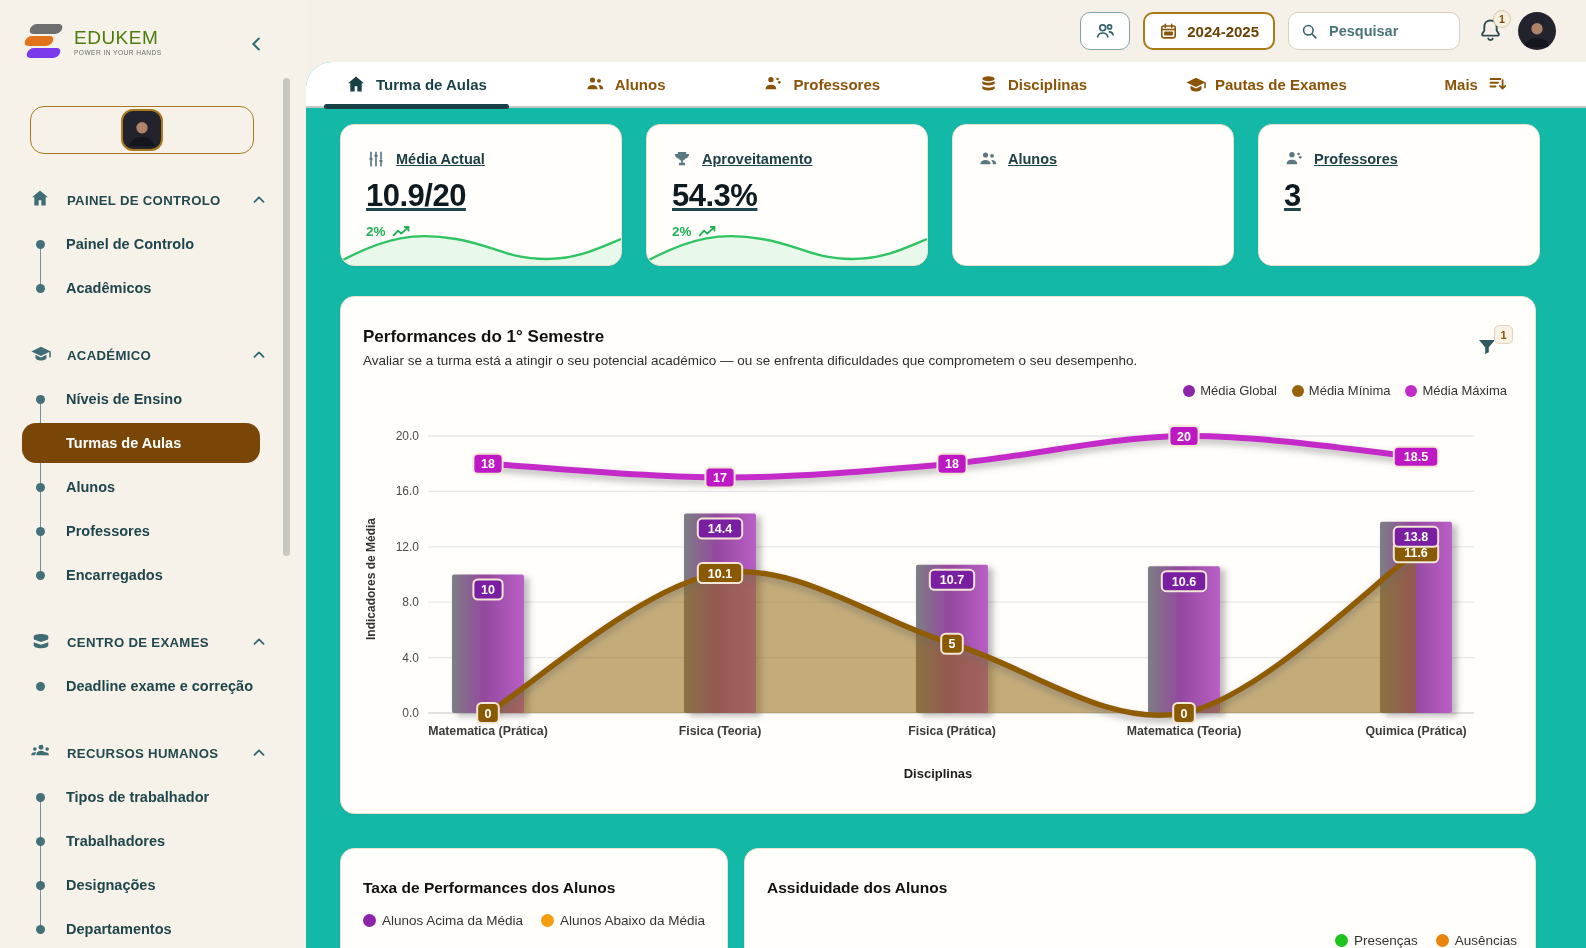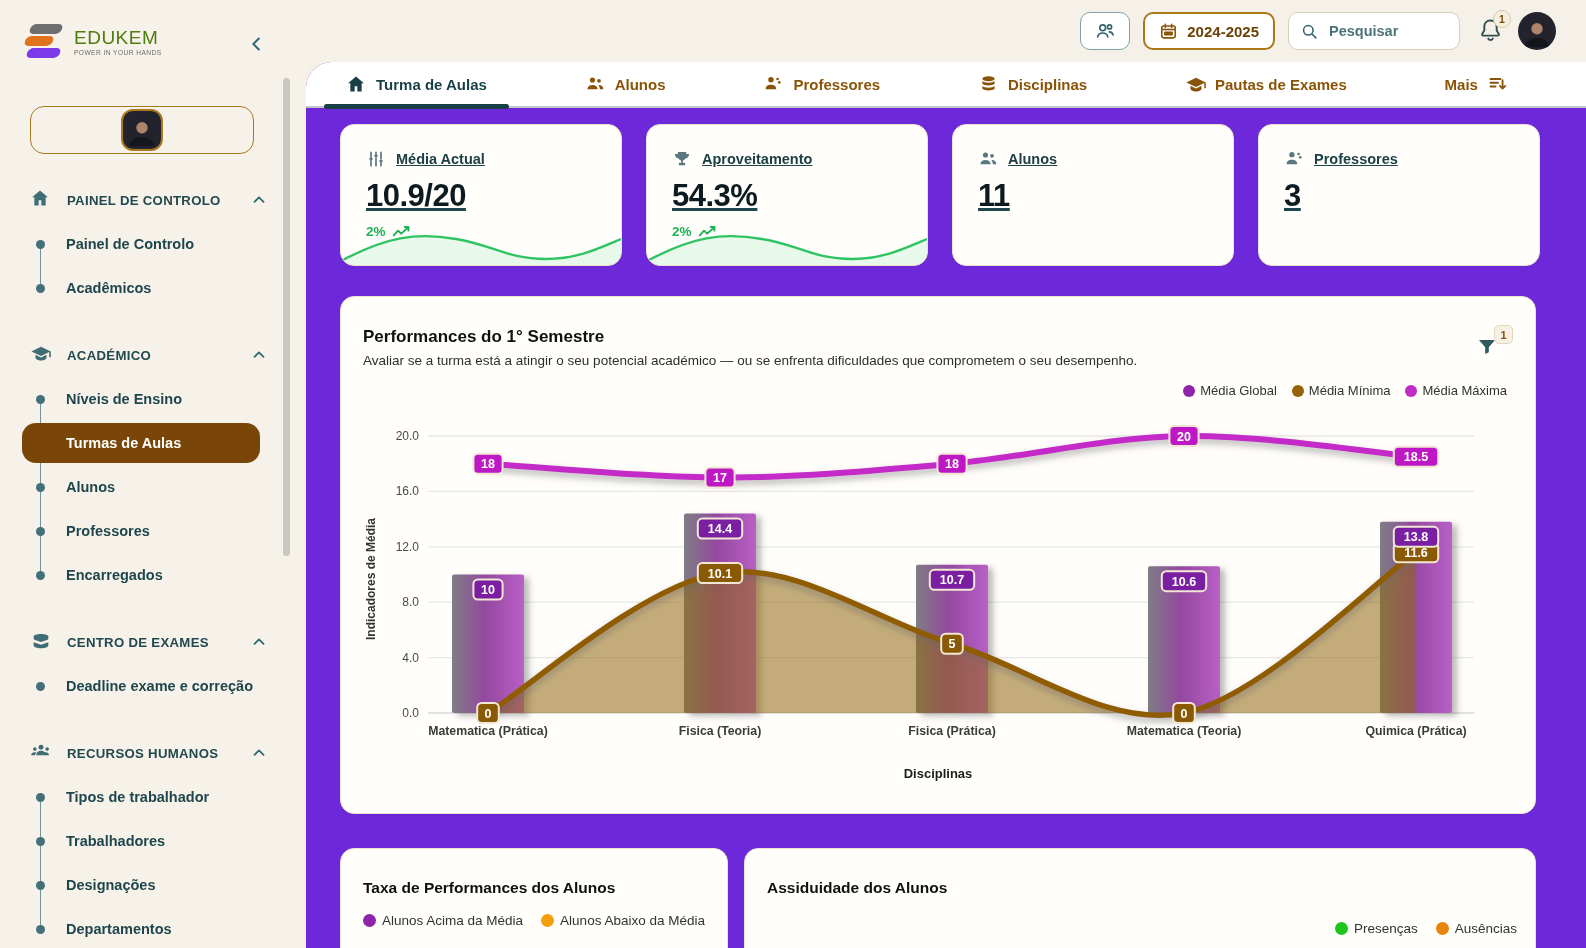"Turma de Aulas" .main-panel { background: #6d28d9 -> #14b8a6 }
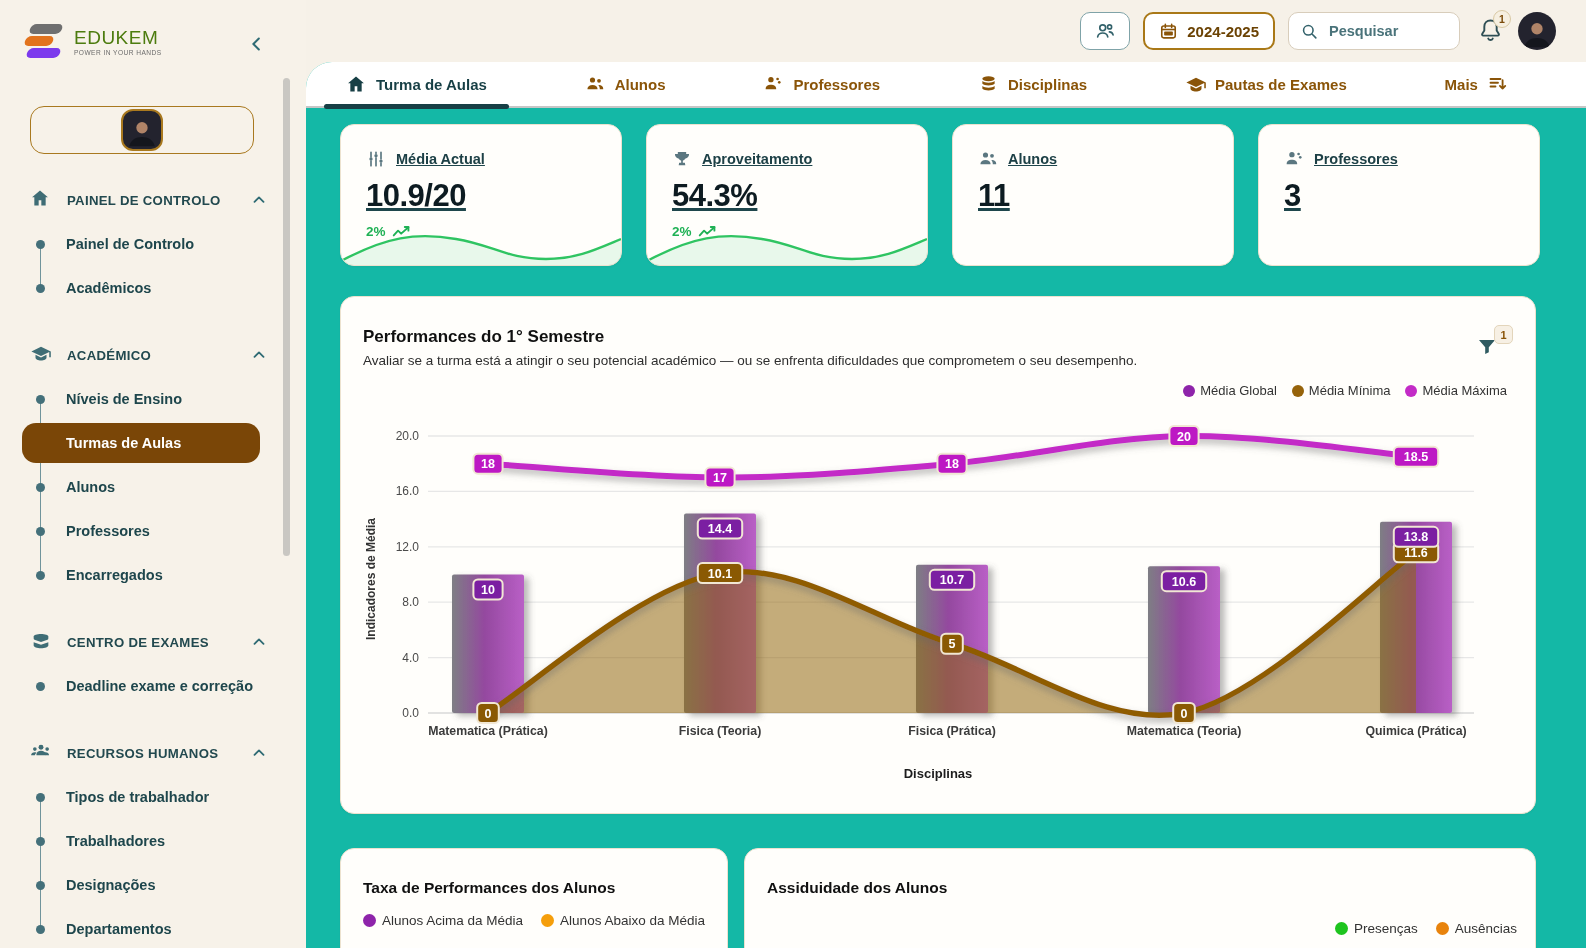"11" div.s-value { html: <div>11</div> -> none }
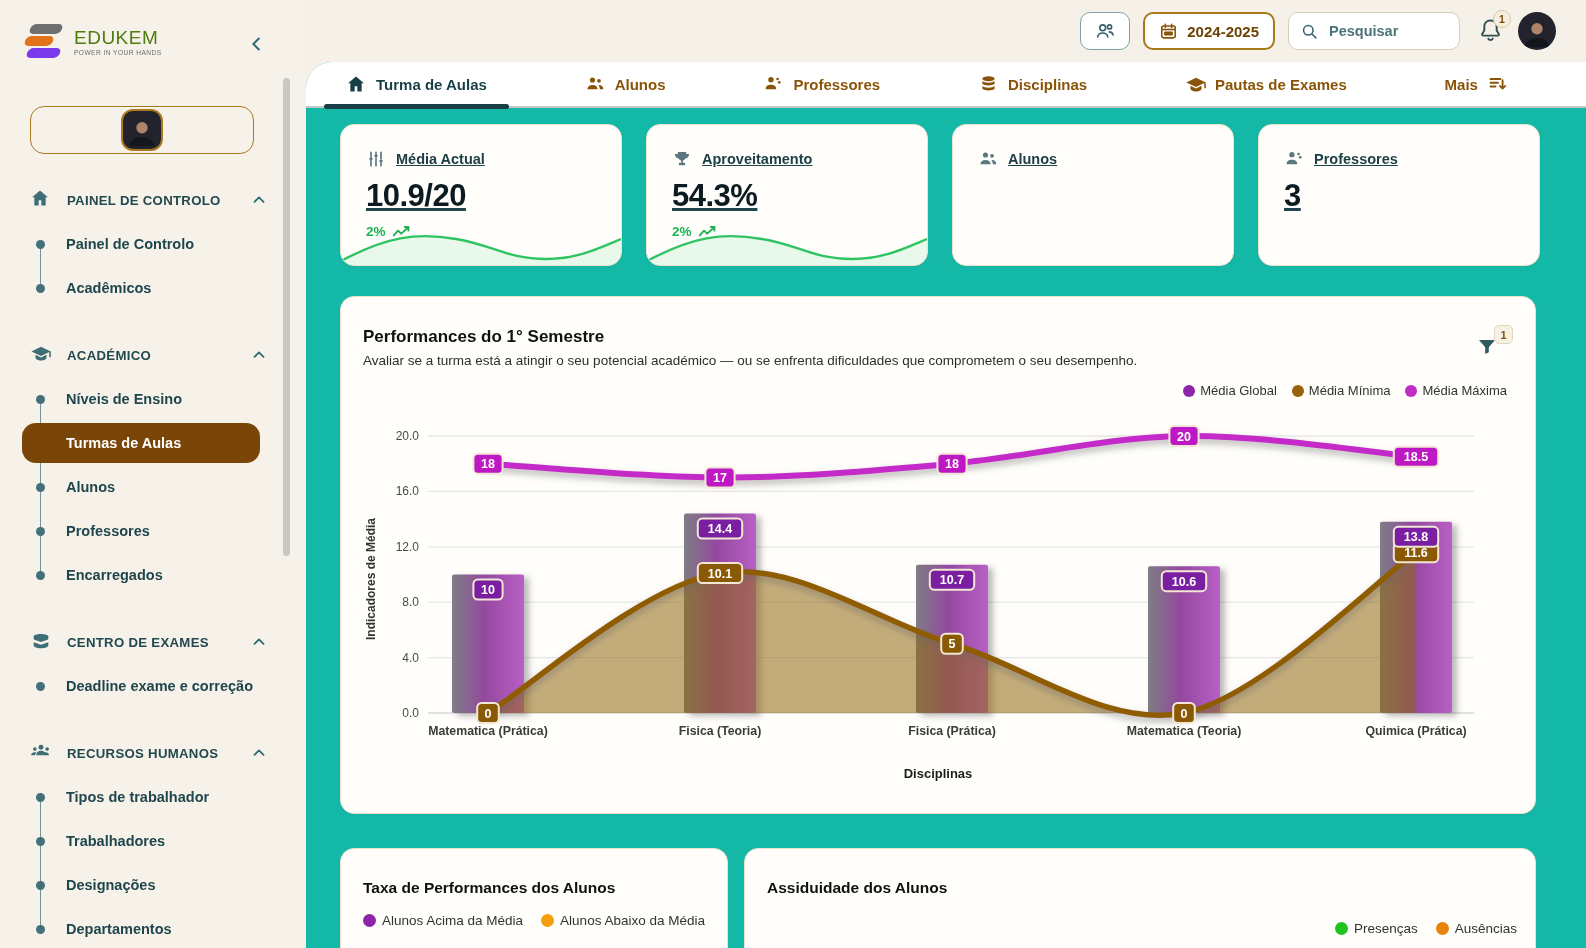"Presenças" .b-card.right .b-legend { top: 72px -> 84px }
